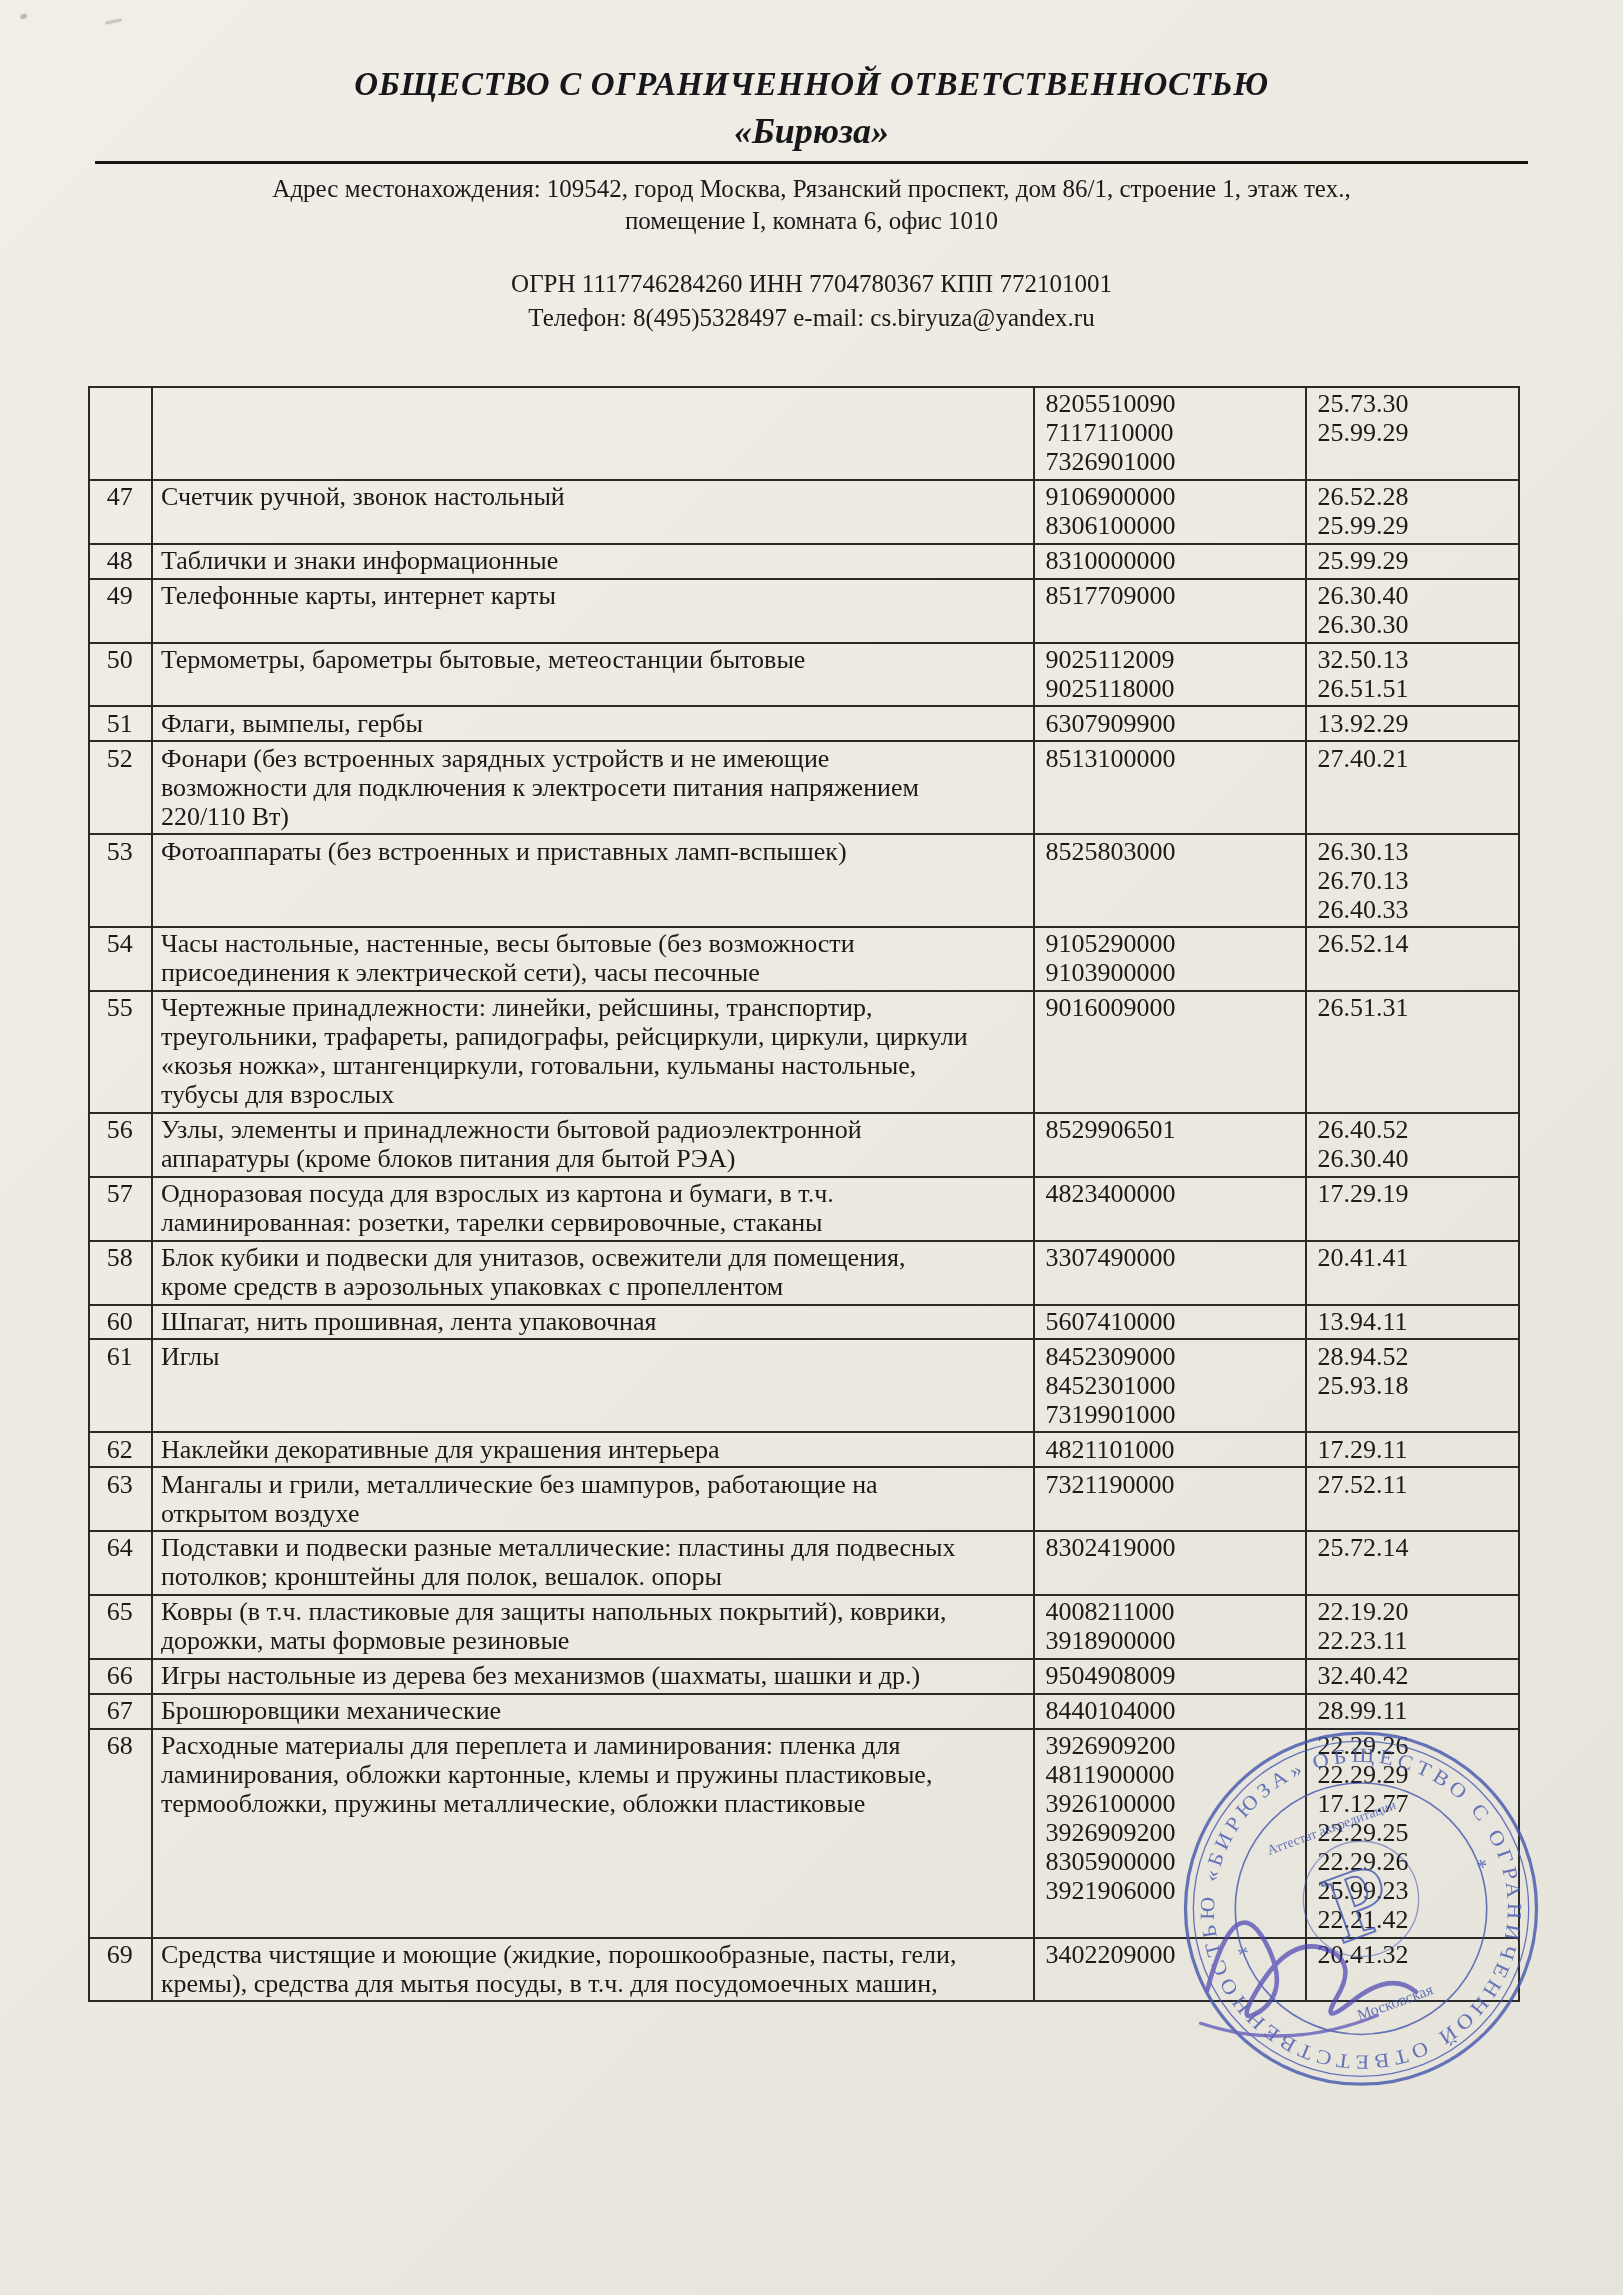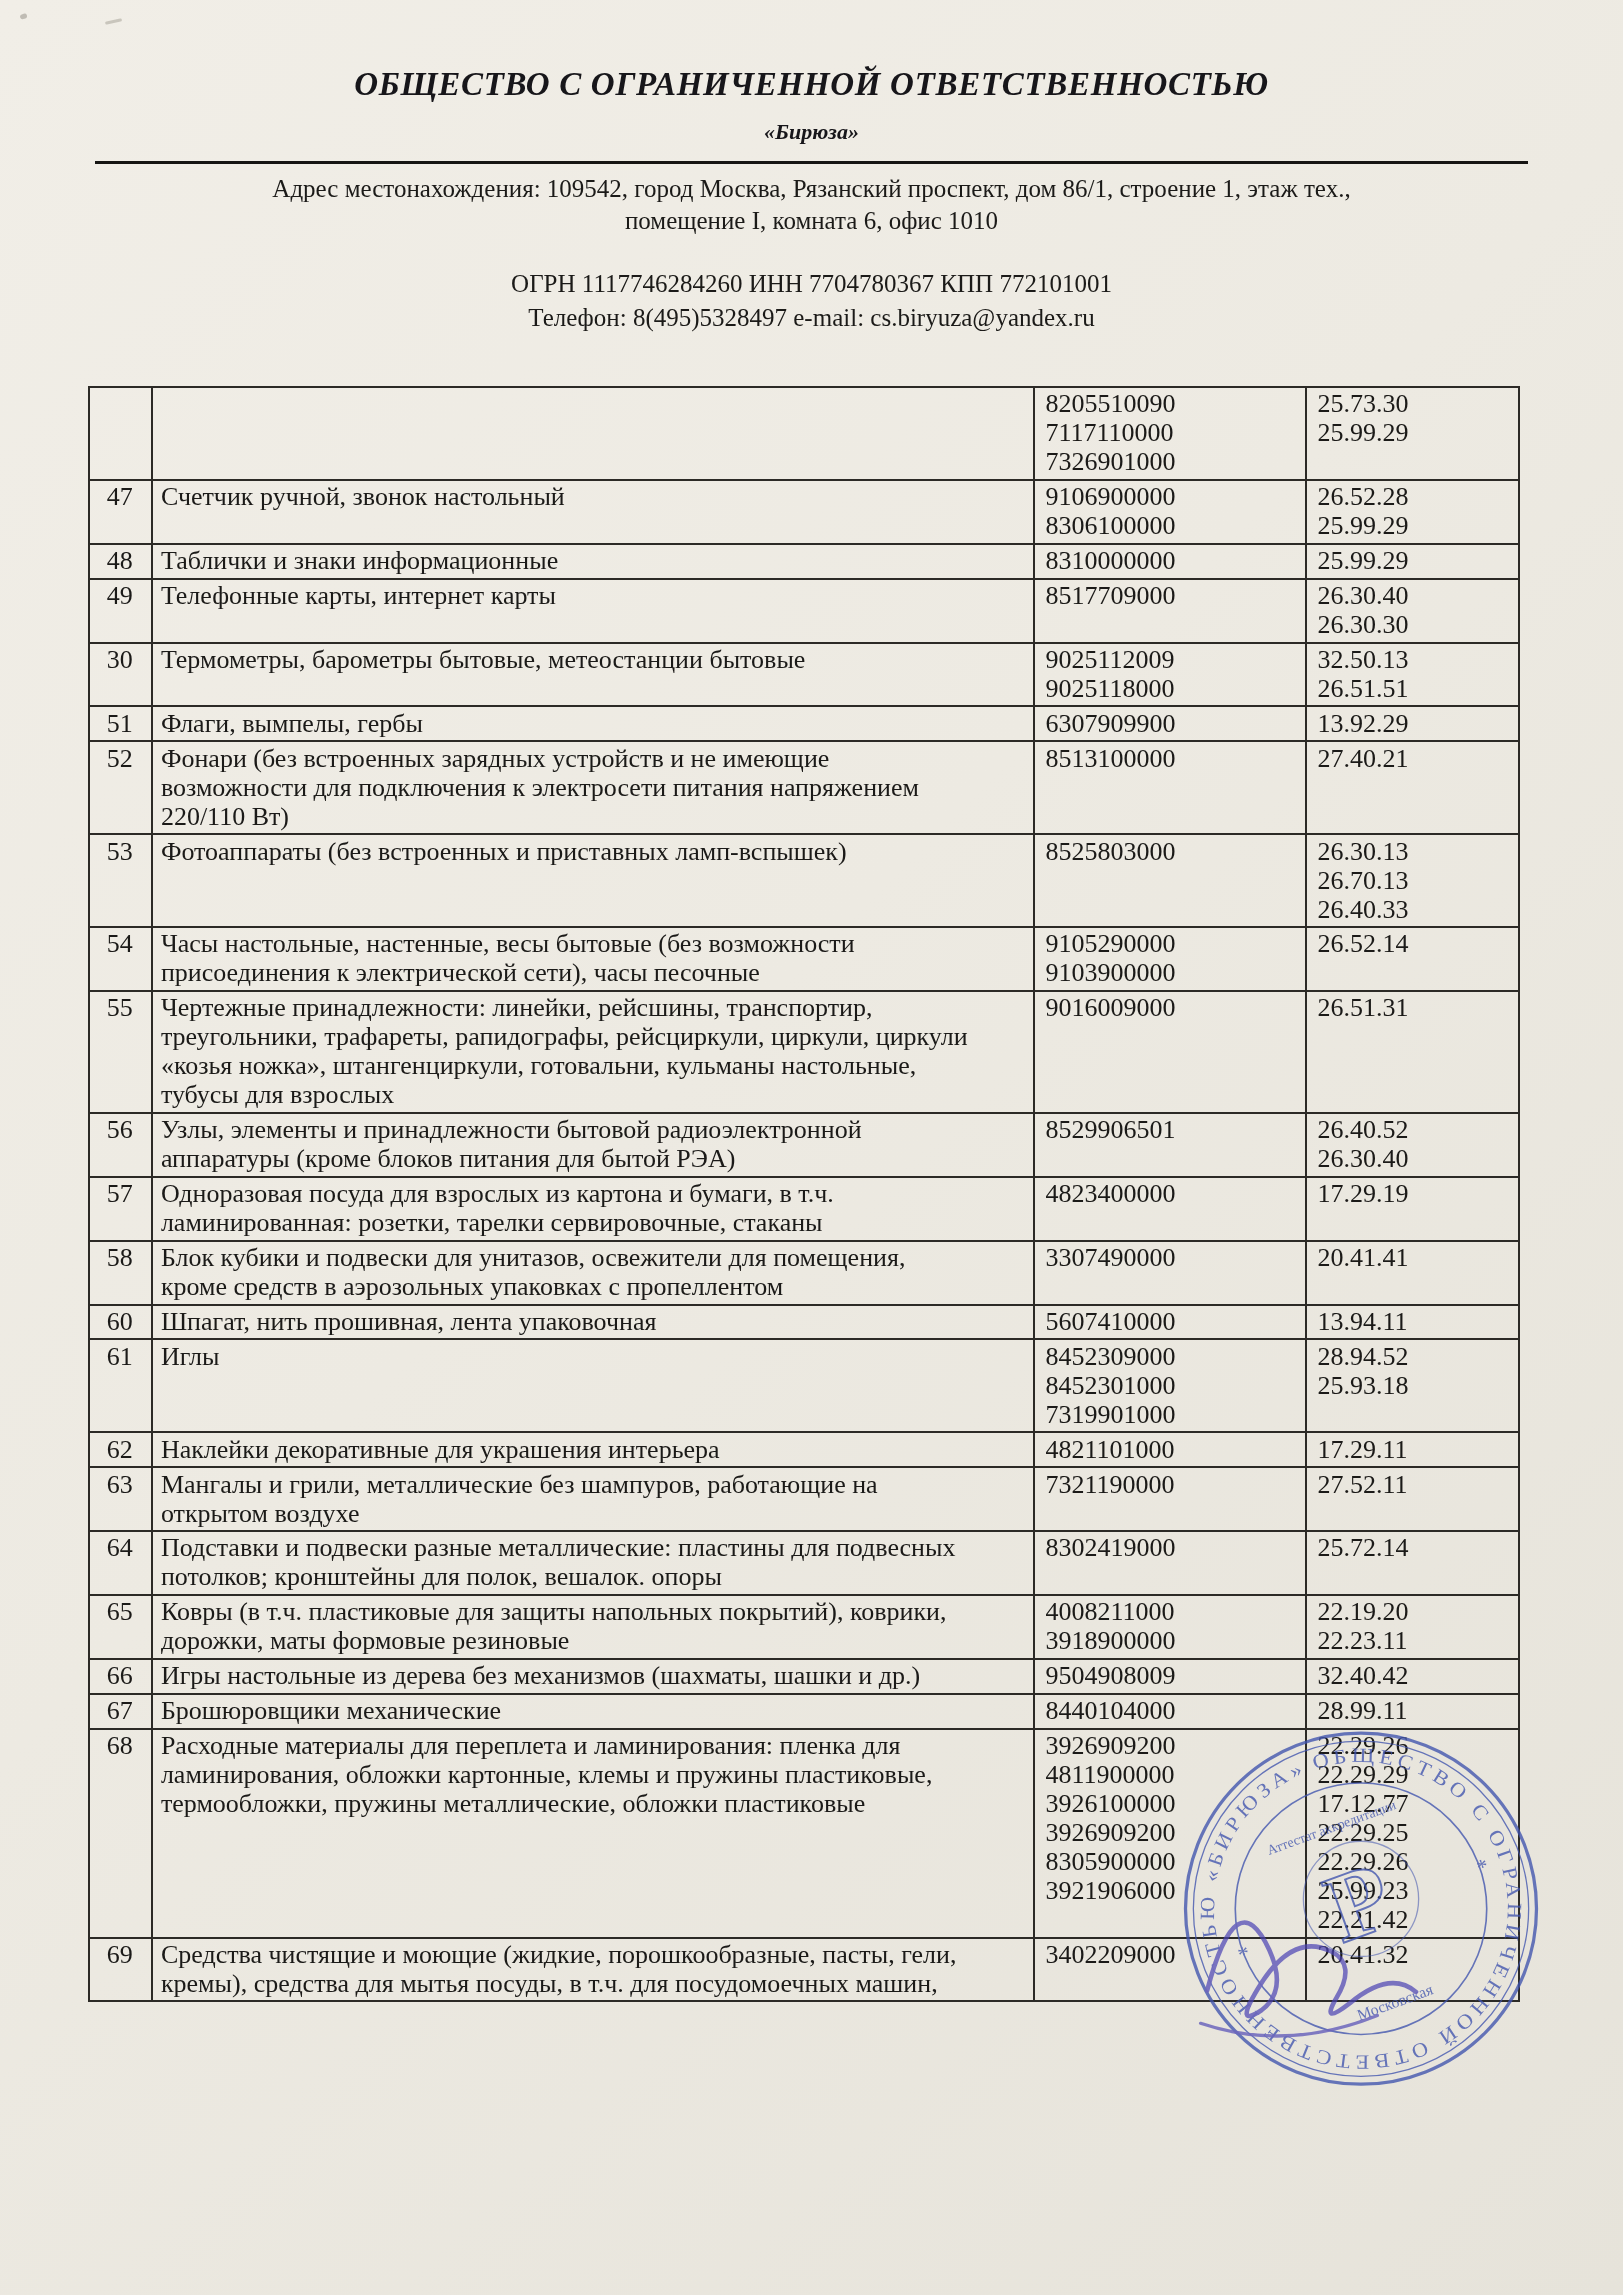"«Бирюза»" .title2 { font-size: 22px -> 36px }
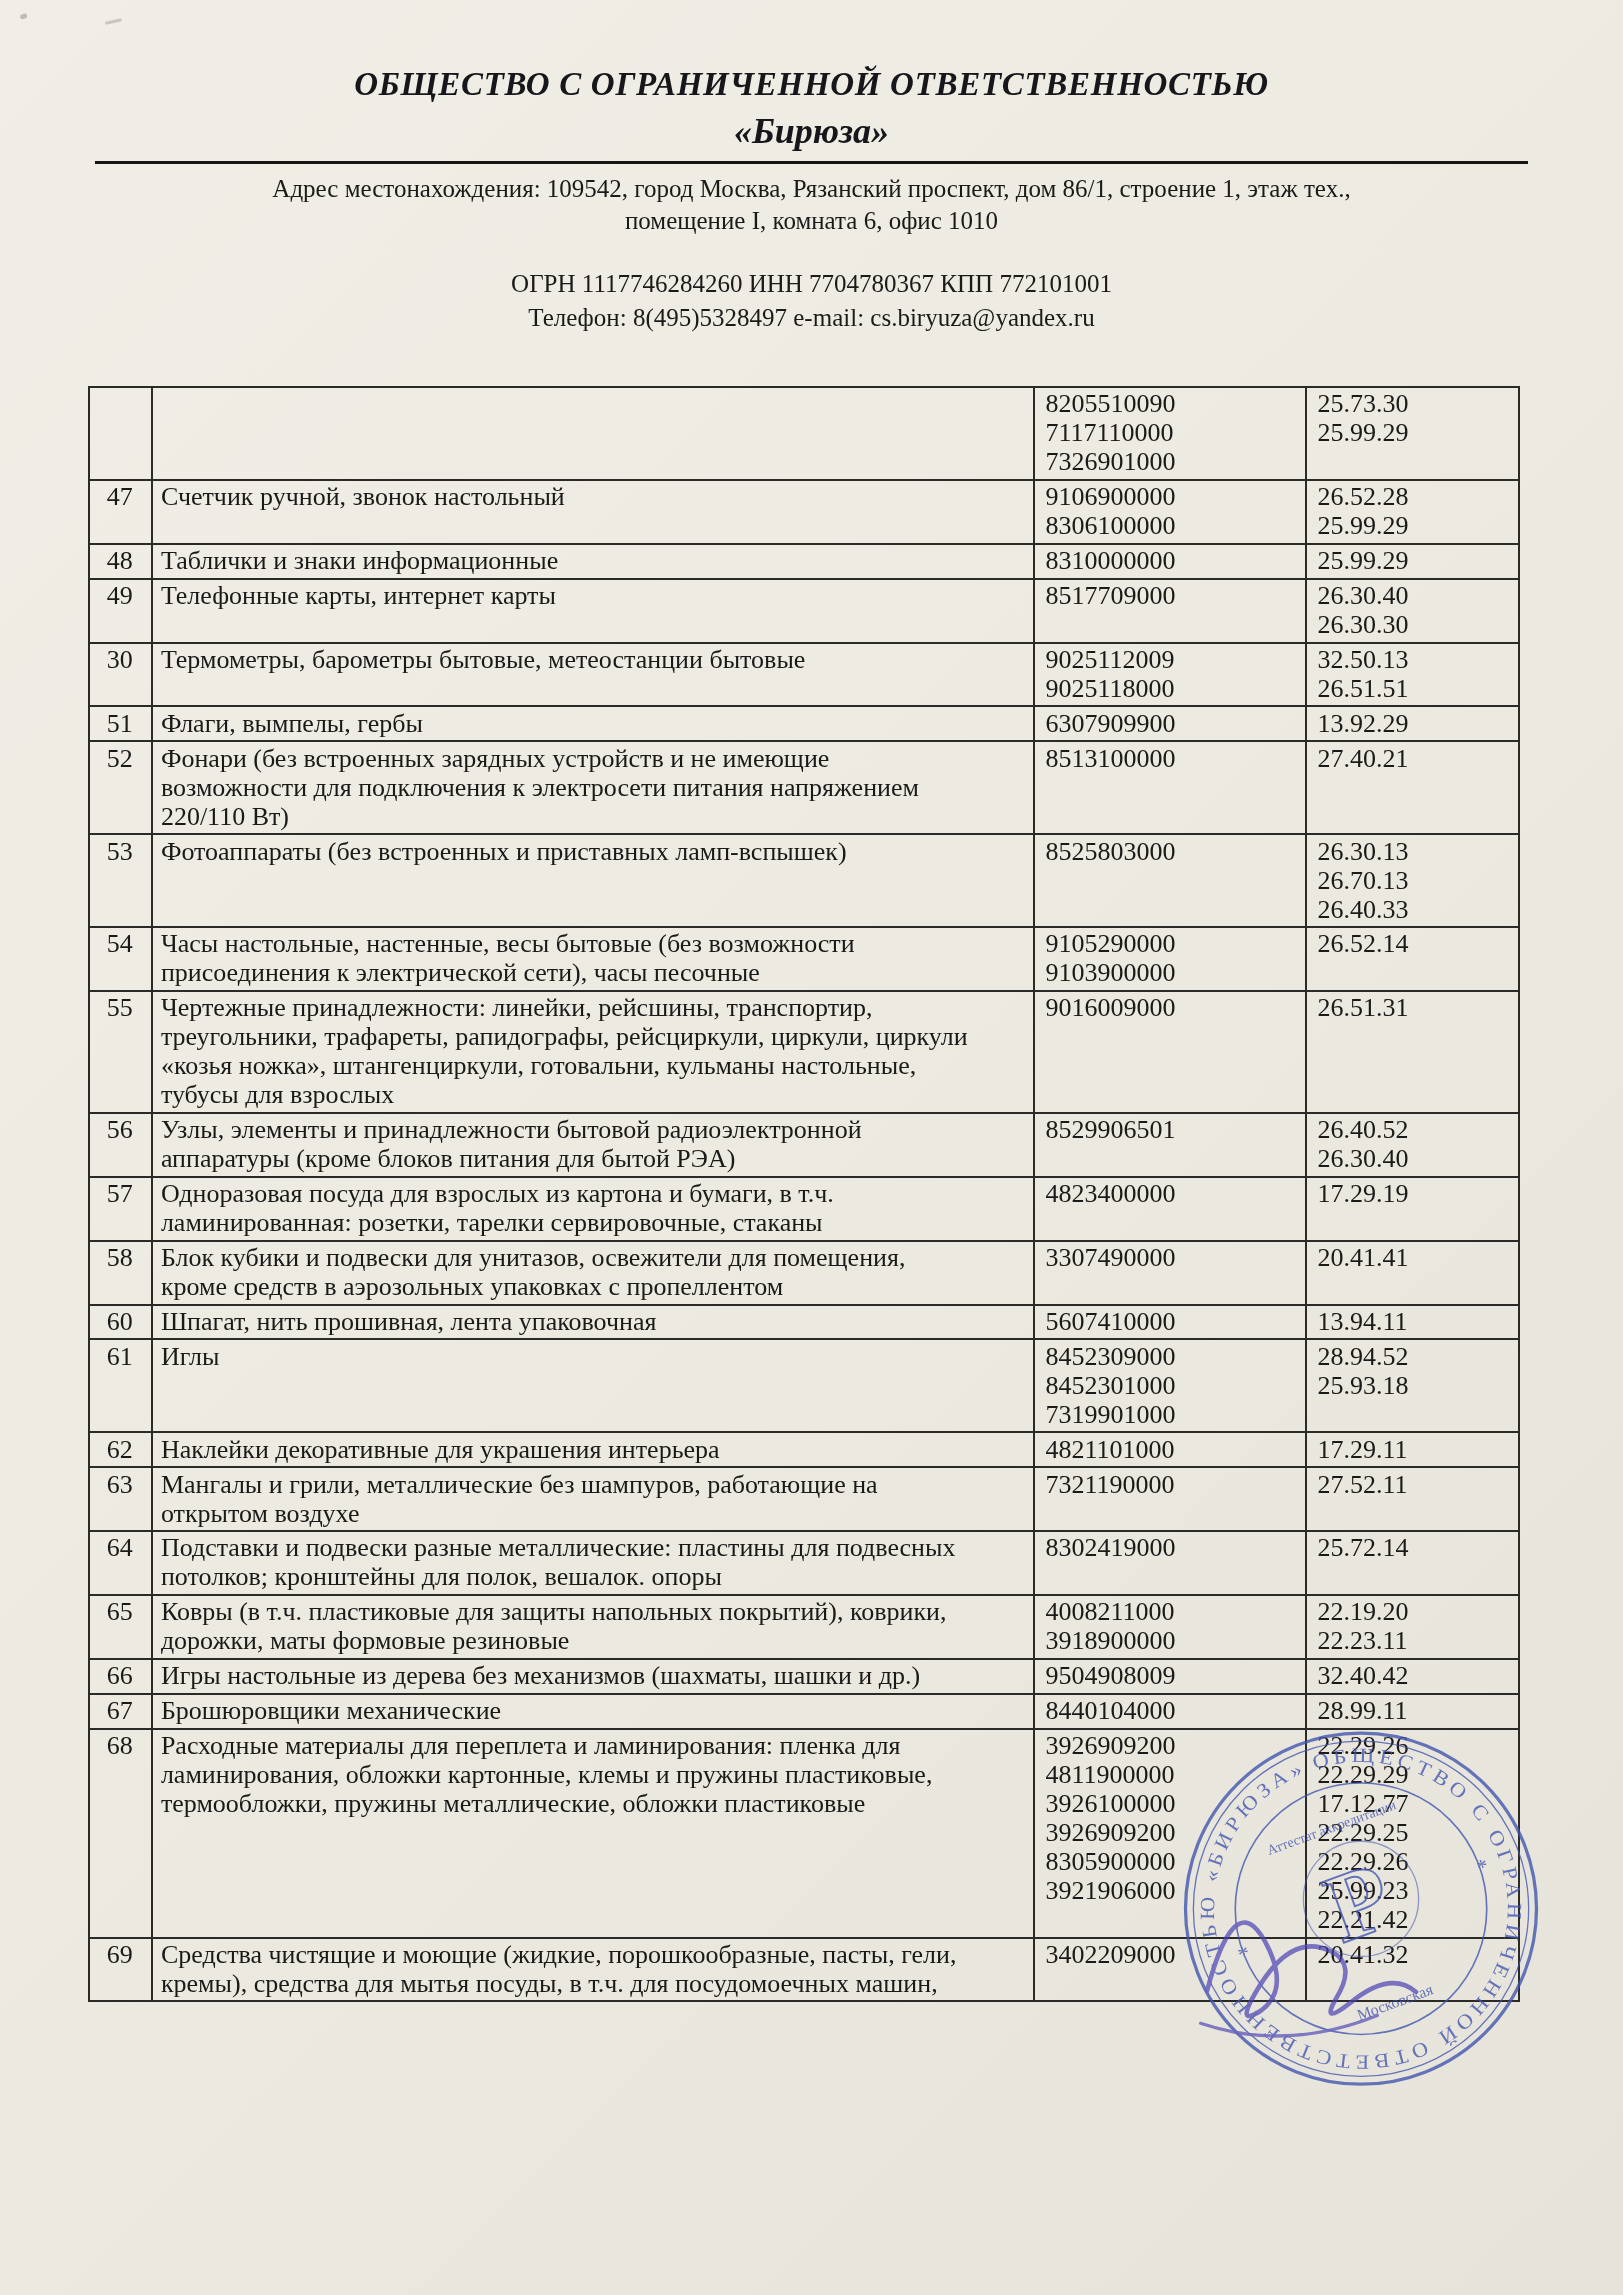"30" td.c-num { text: 30 -> 50 }
